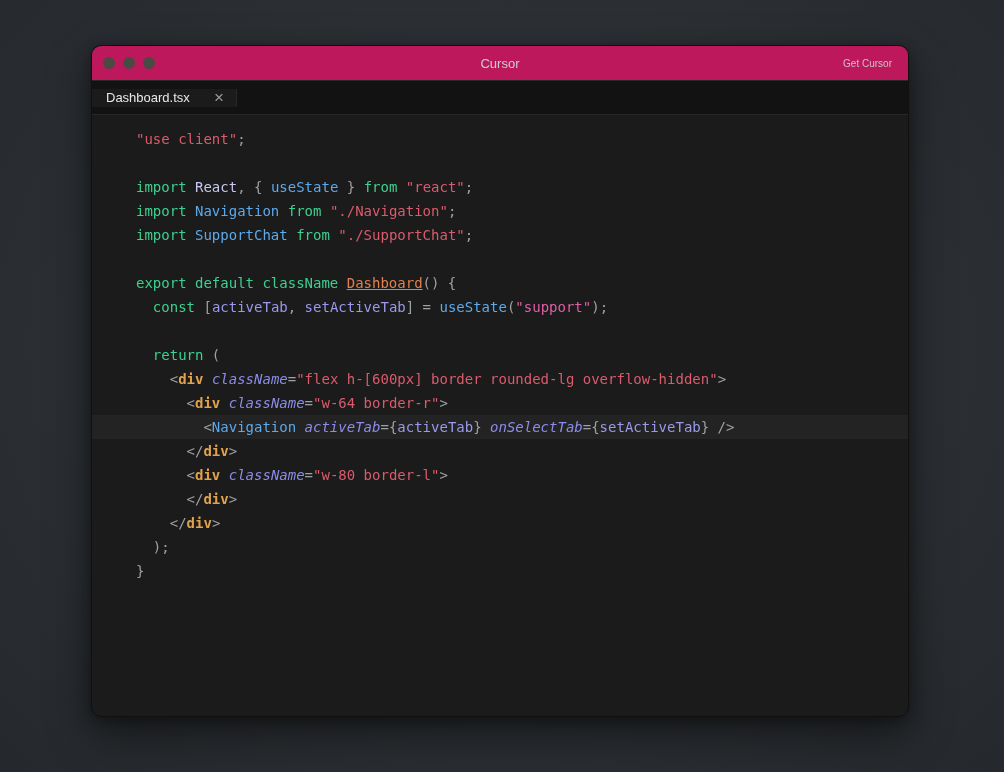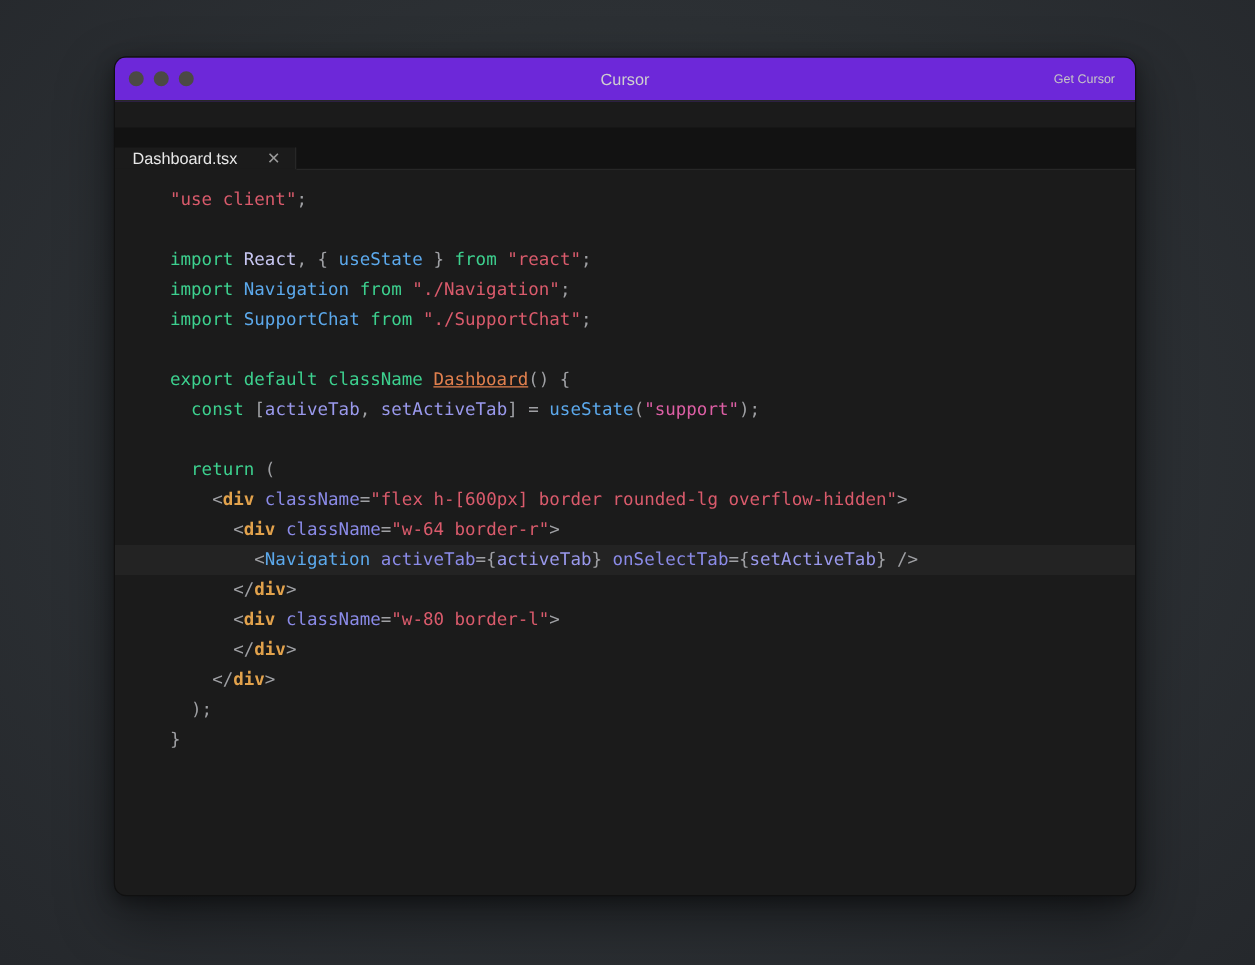"Cursor" .titlebar { background: #6d28d9 -> #be185d }
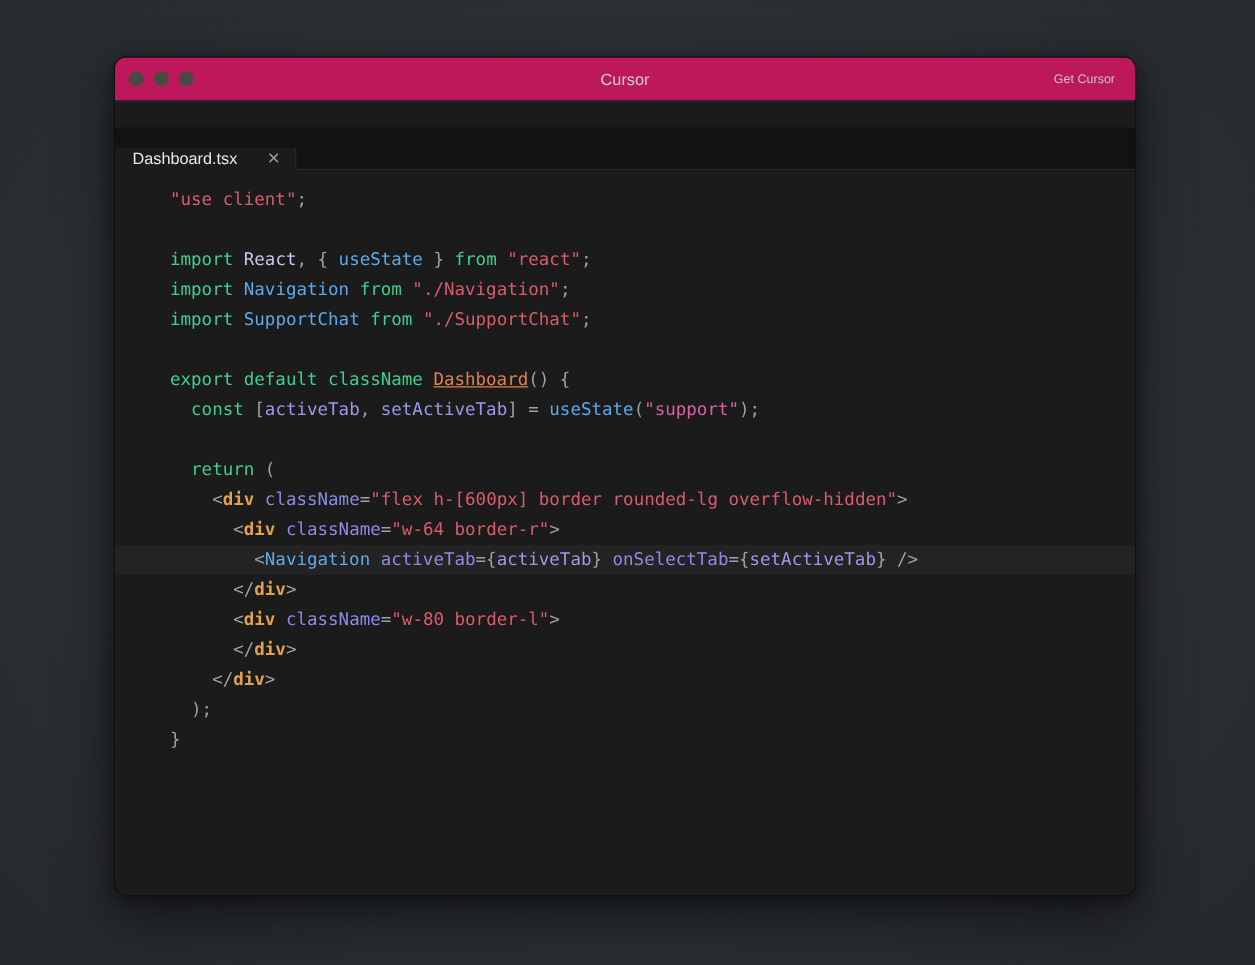"Dashboard.tsx" .tabbar { align-items: flex-end -> center; margin-top: 21px -> none }
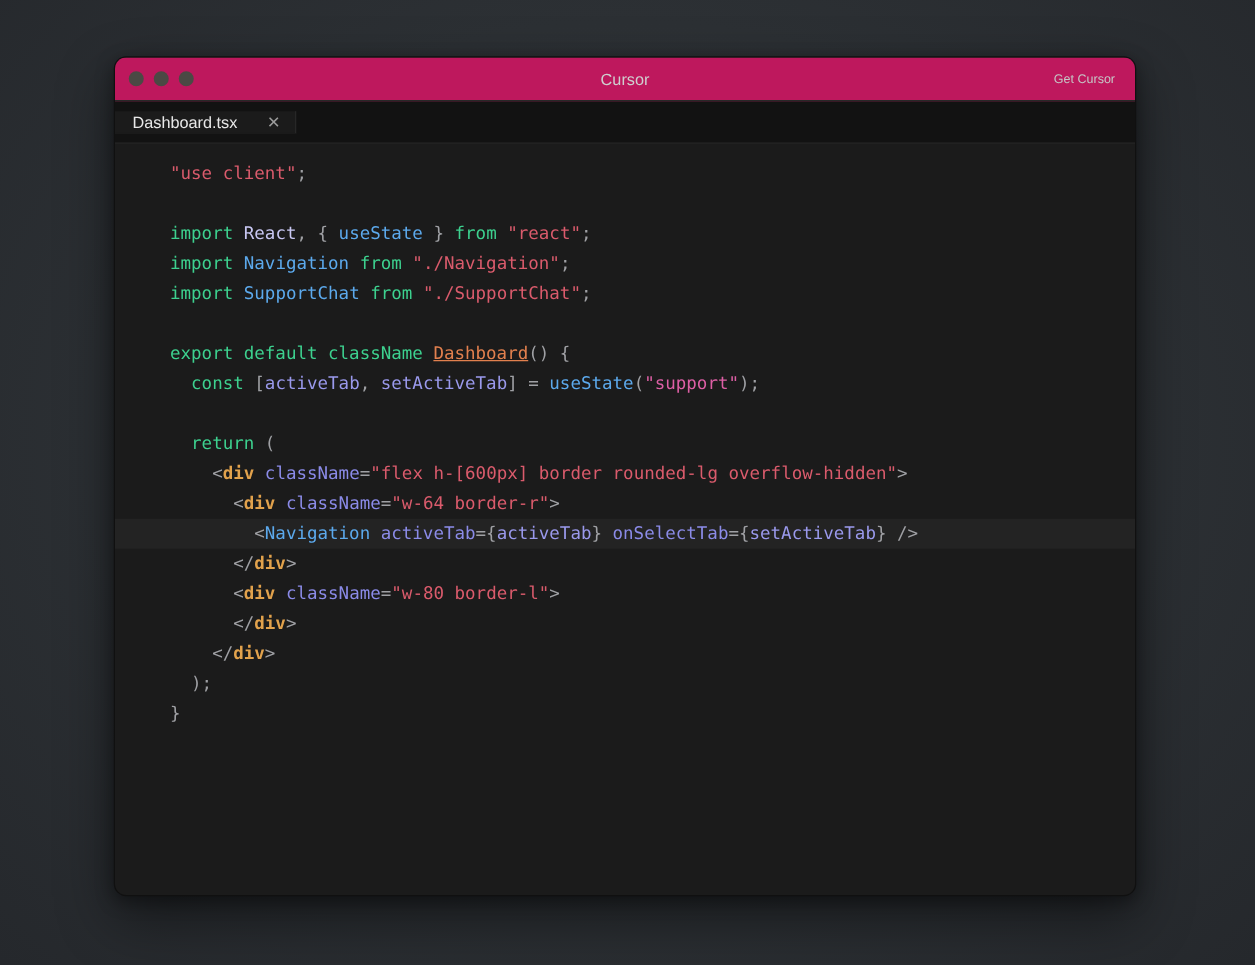"className" .tok-attr { font-style: none -> italic }
